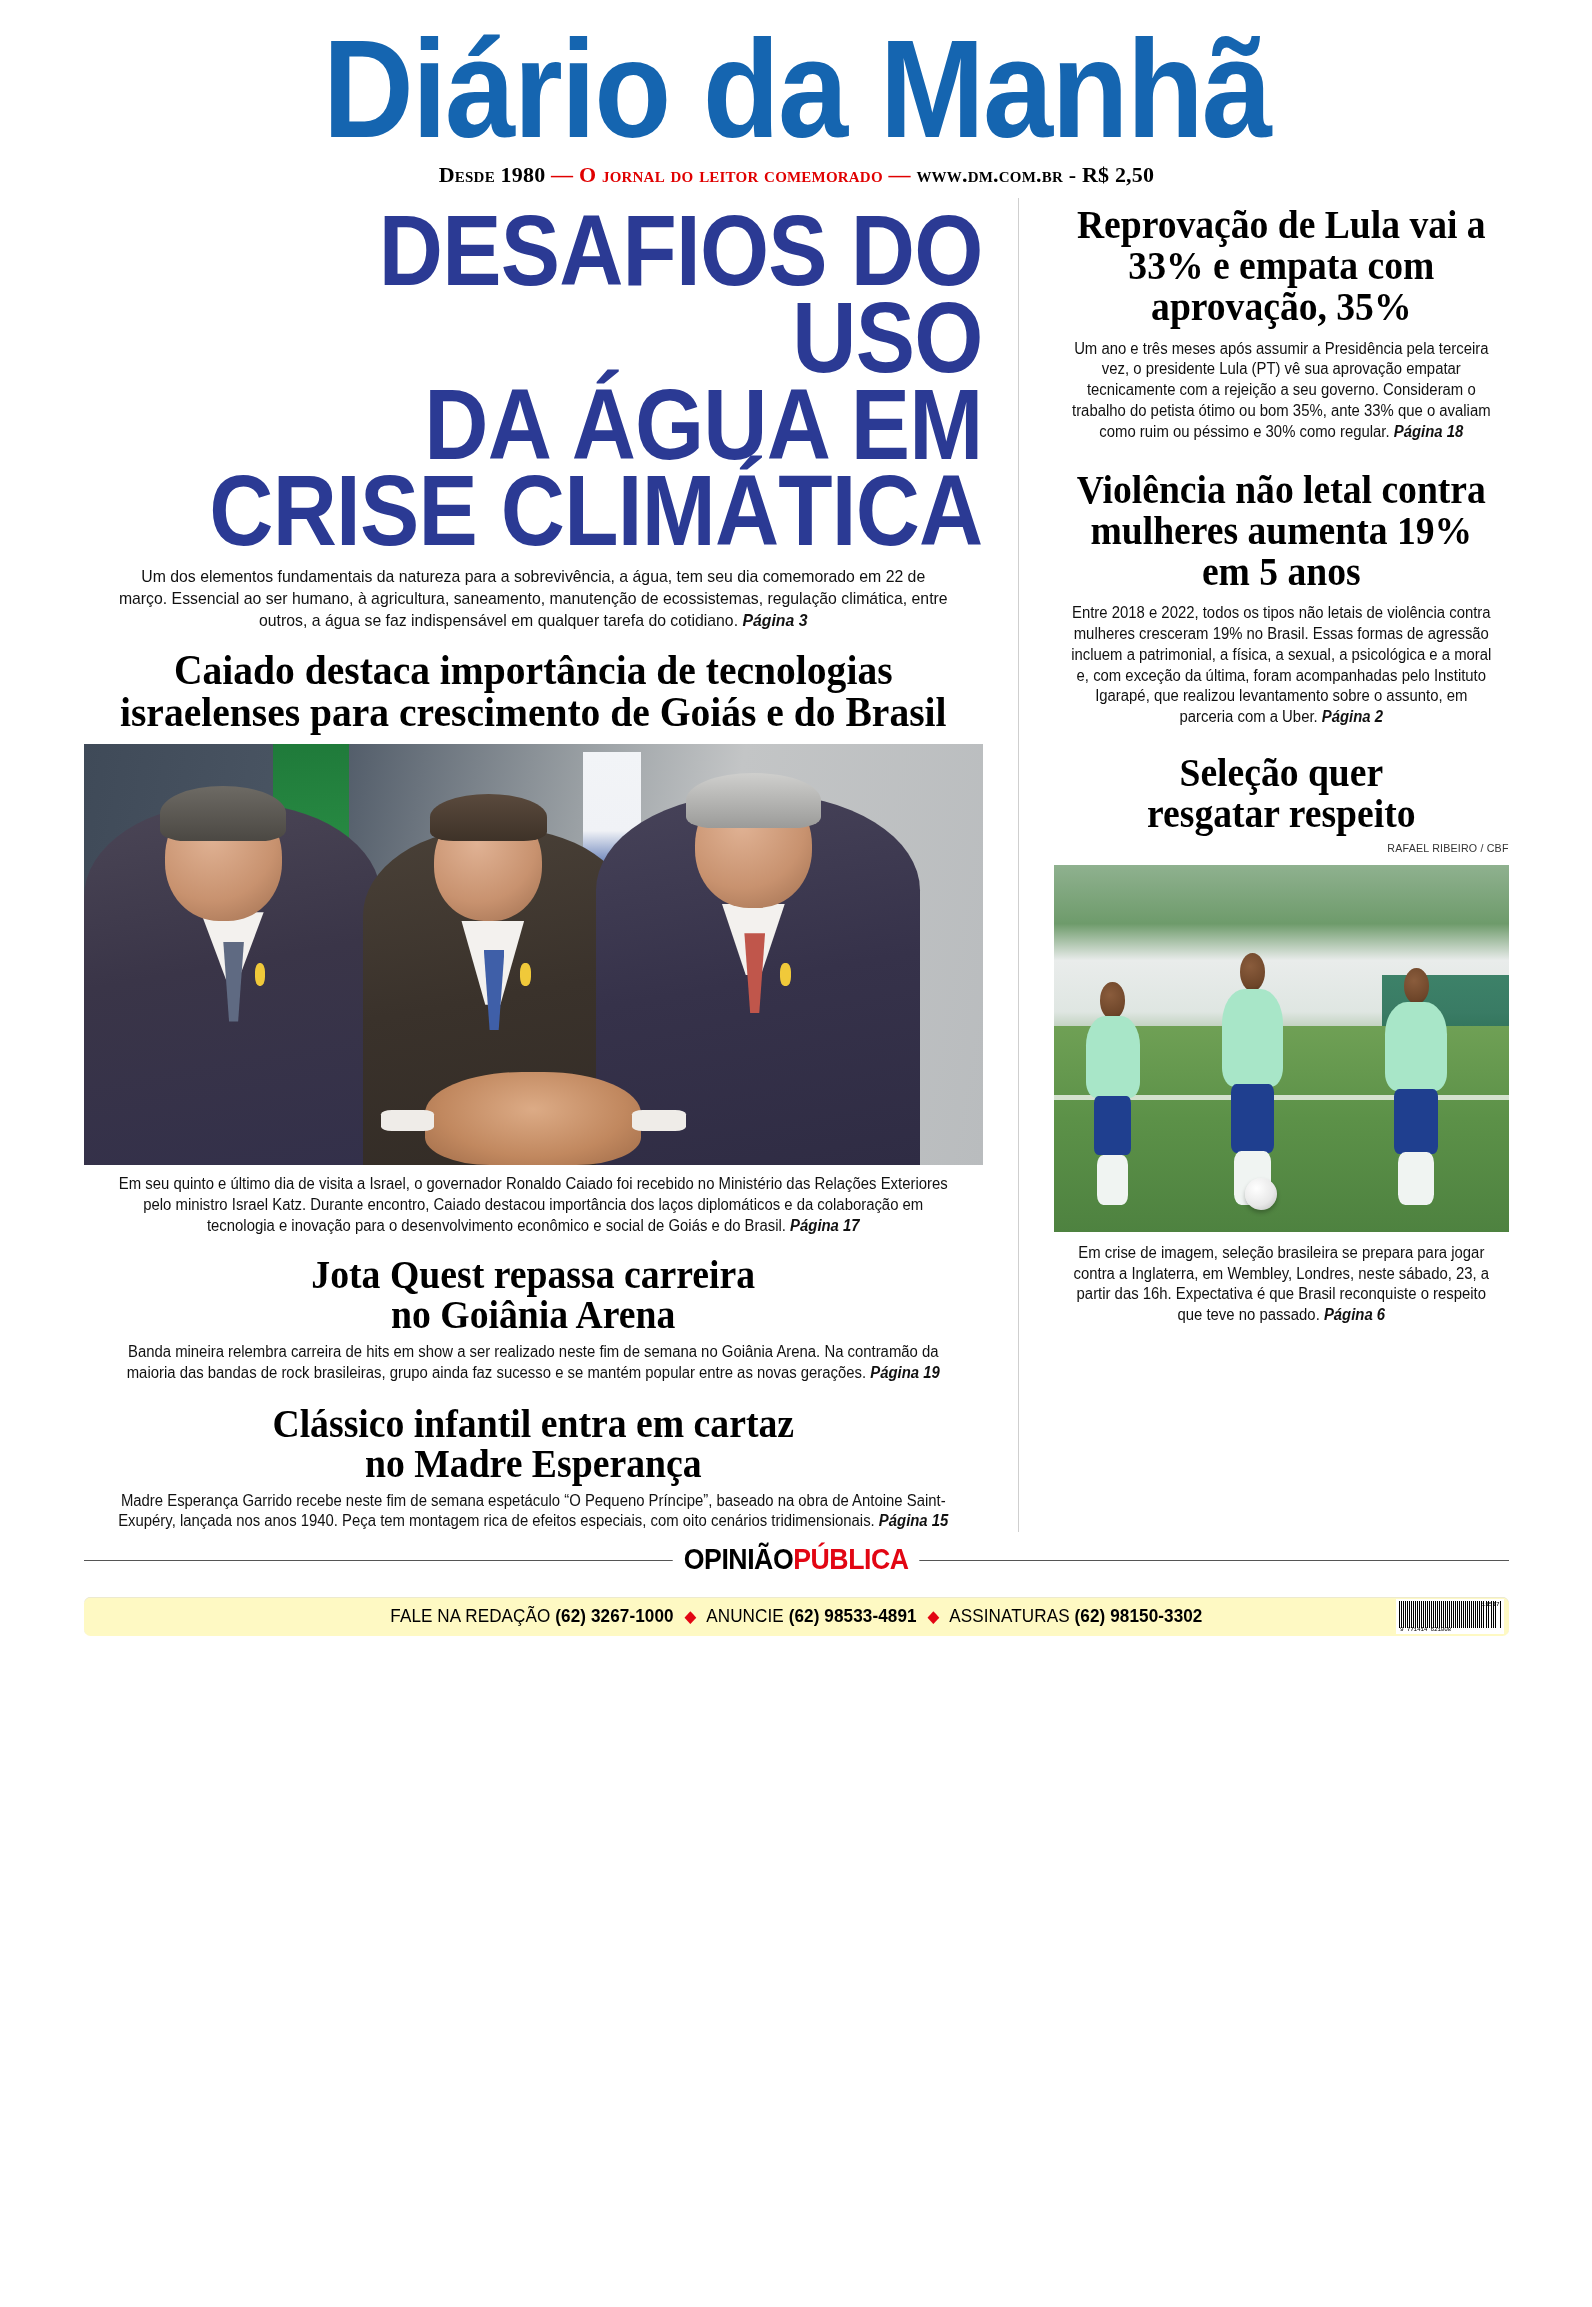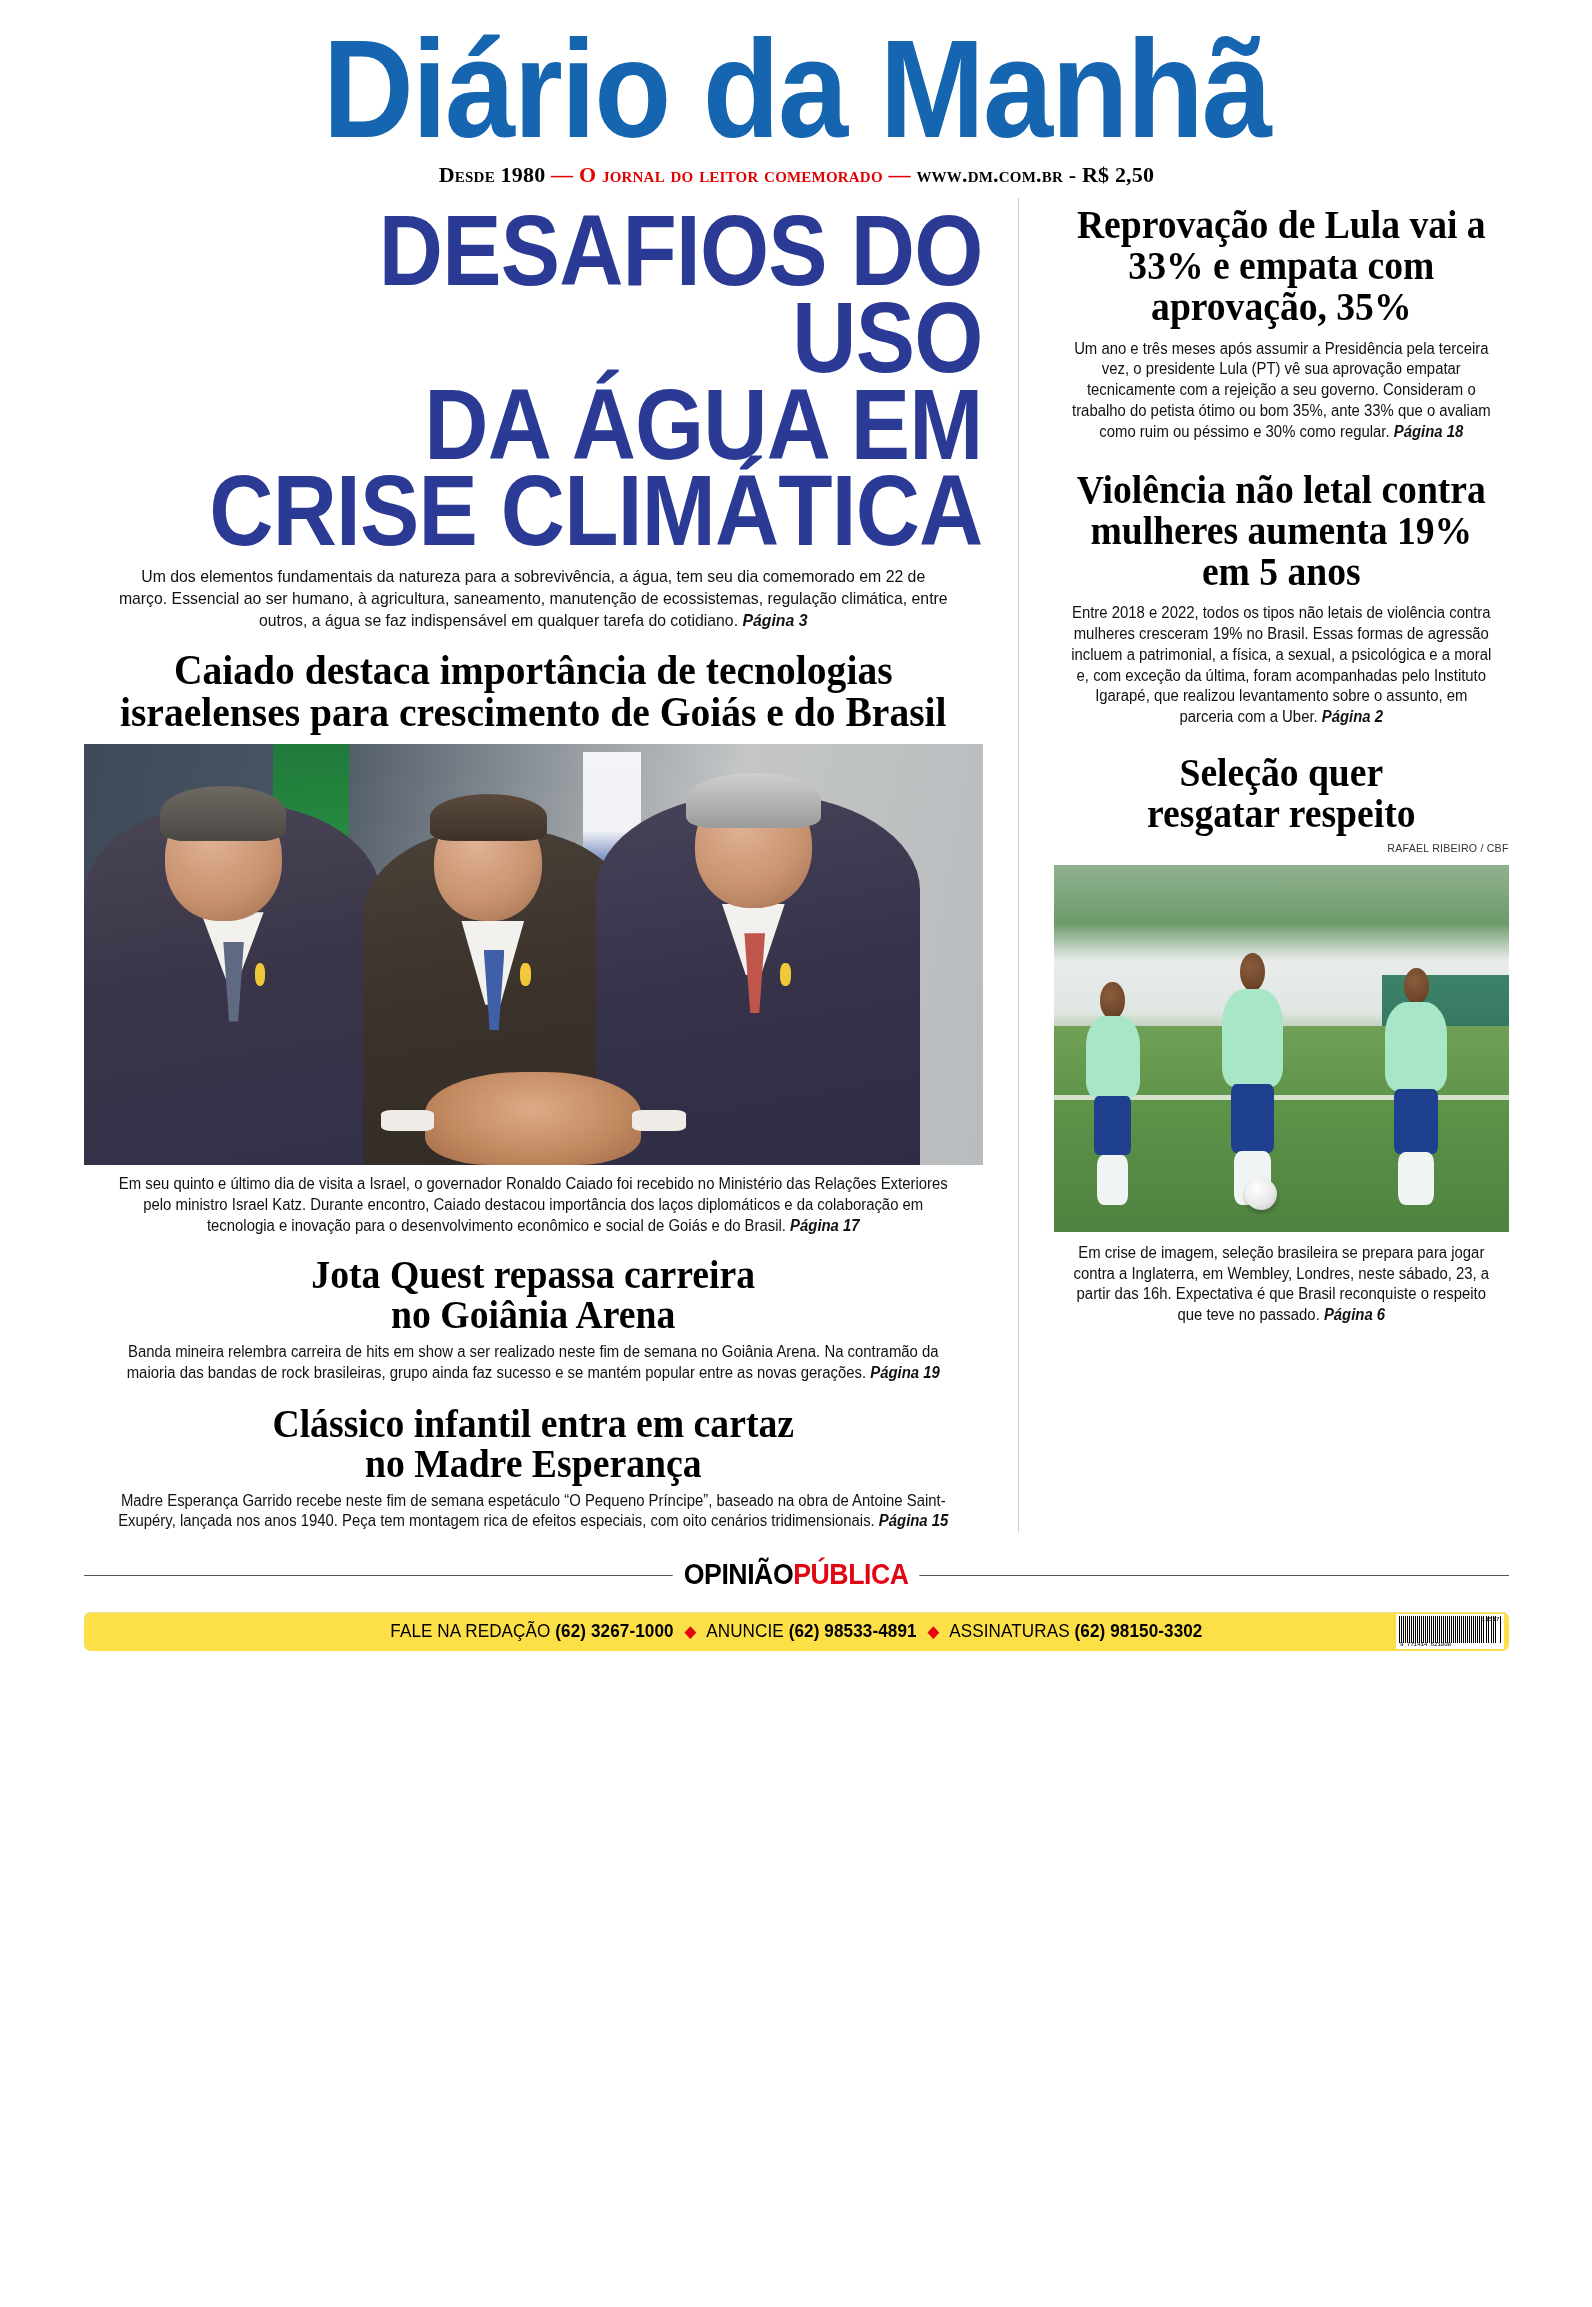"OPINIÃOPÚBLICA" .opiniao-wrap { margin-top: 26px -> 11px }
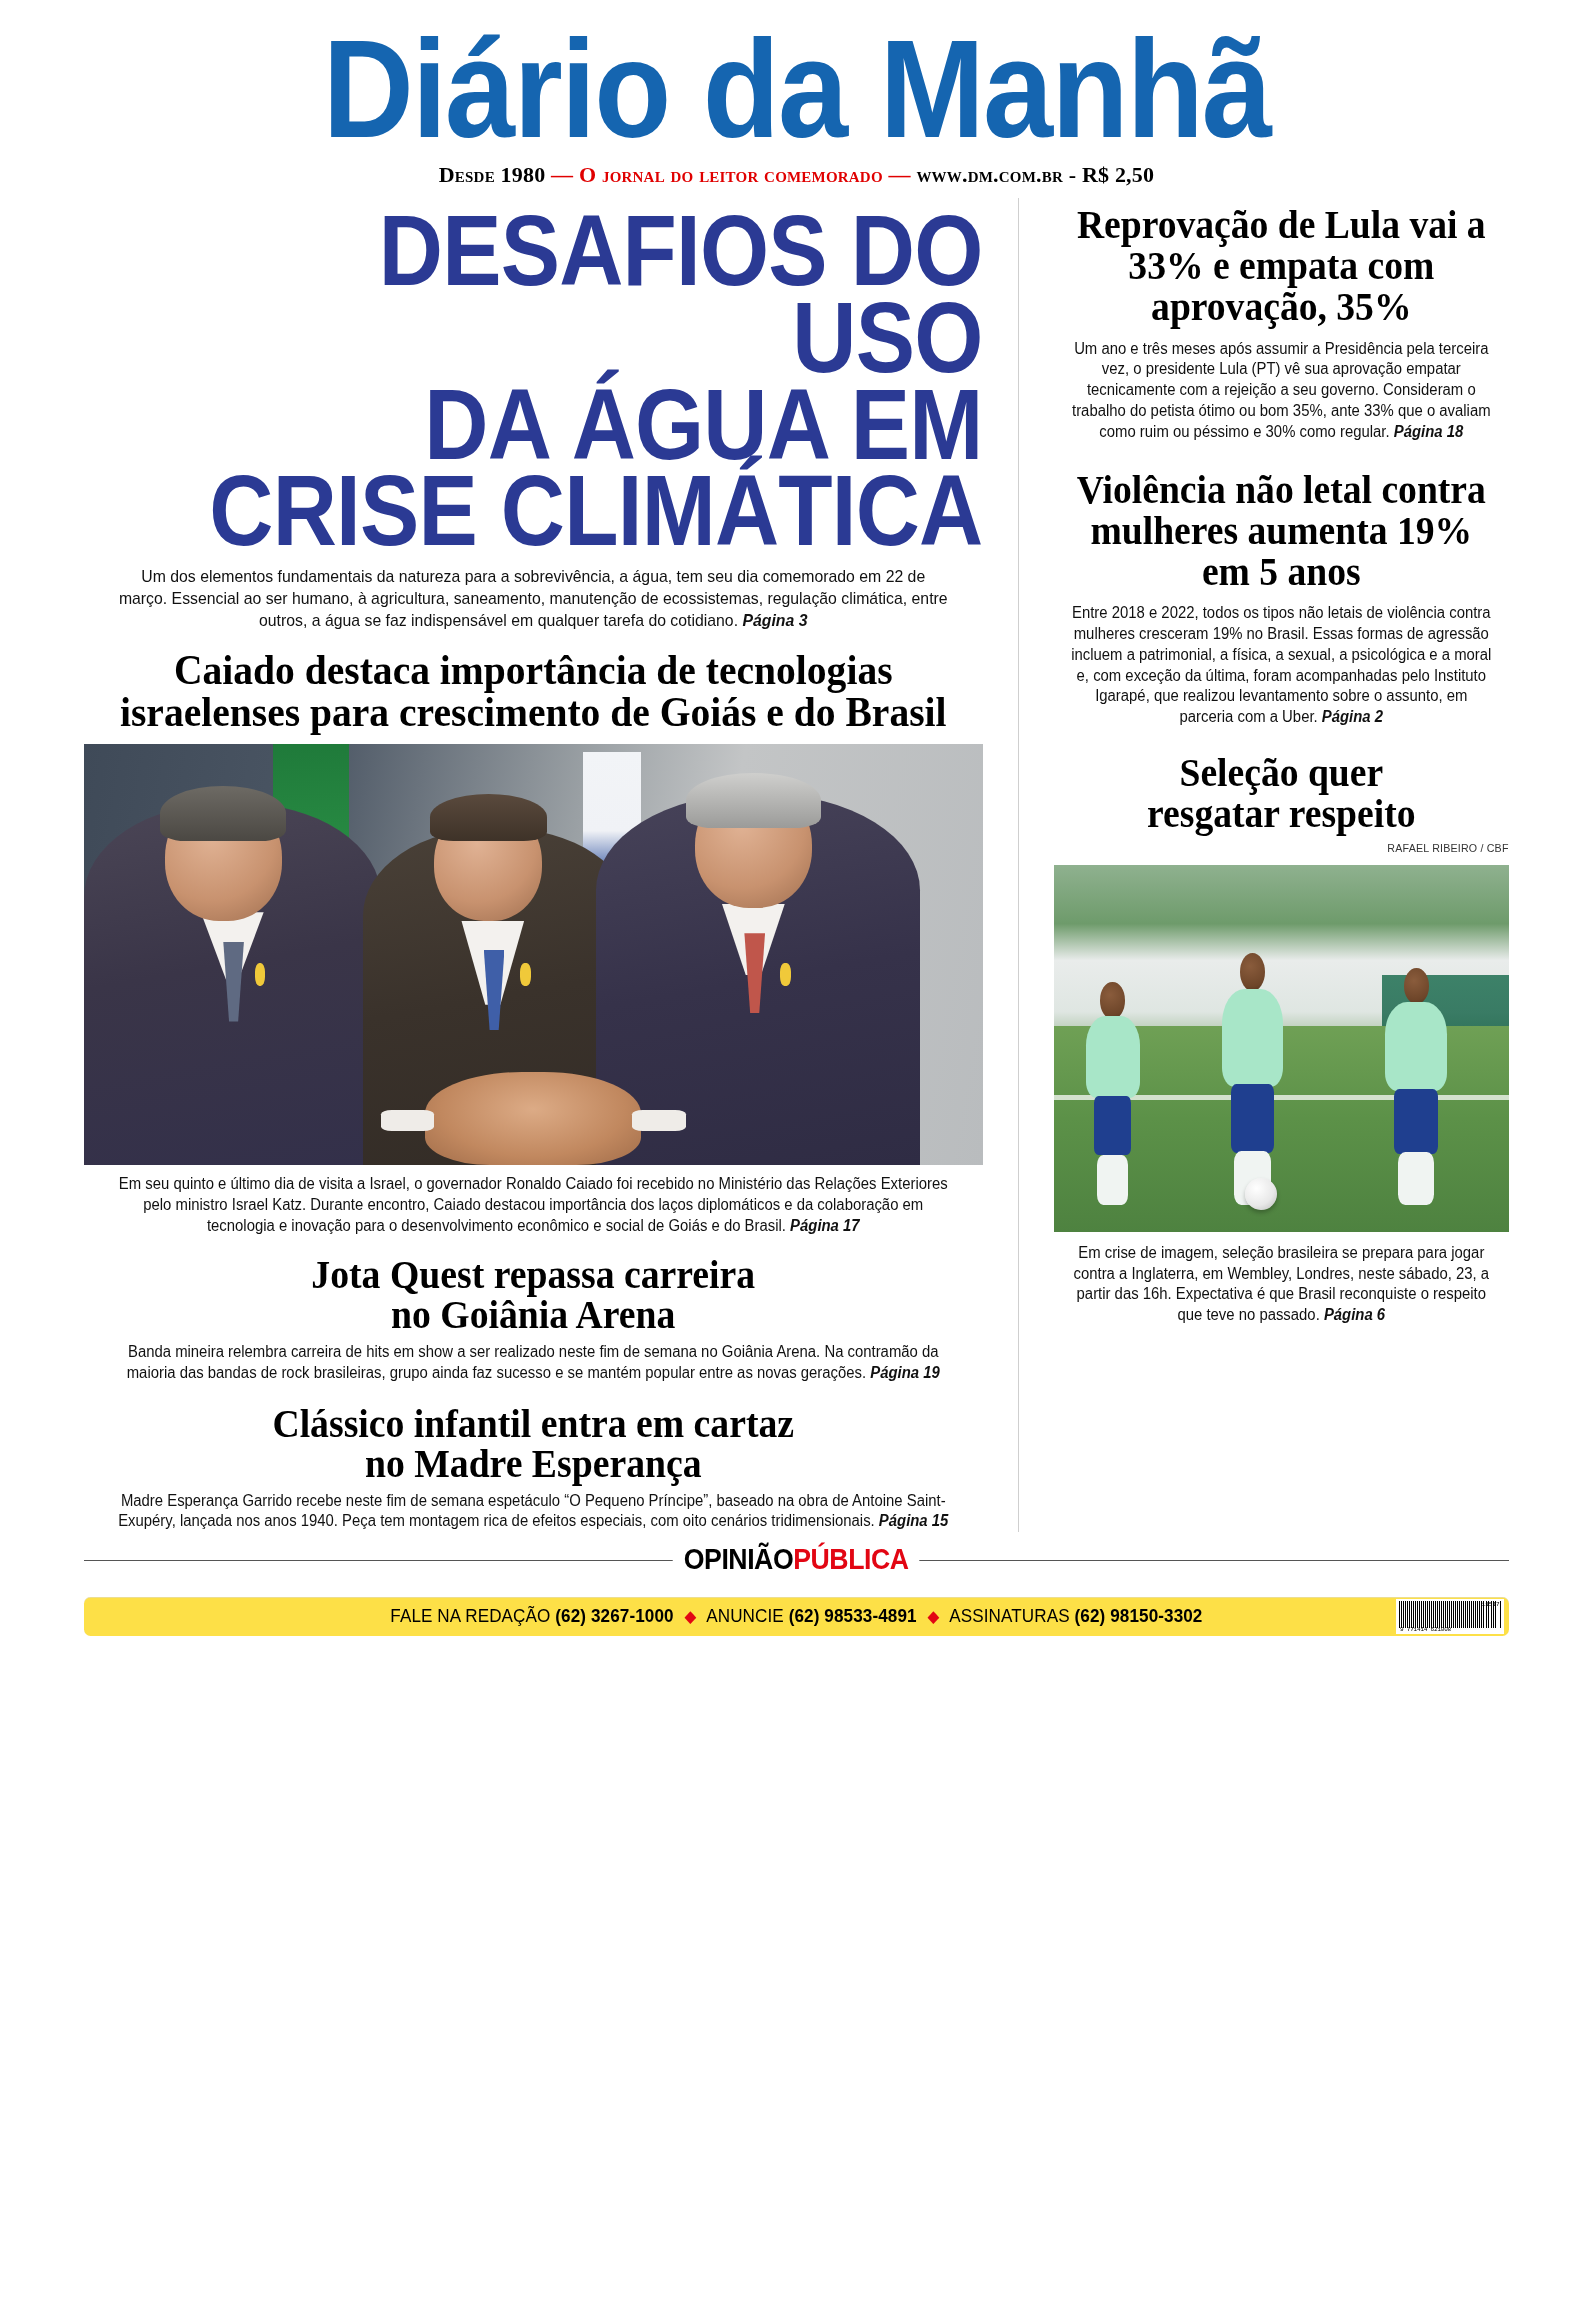"FALE NA REDAÇÃO (62) 3267-1000" .footer { background: #fde047 -> #fef9c3 }
